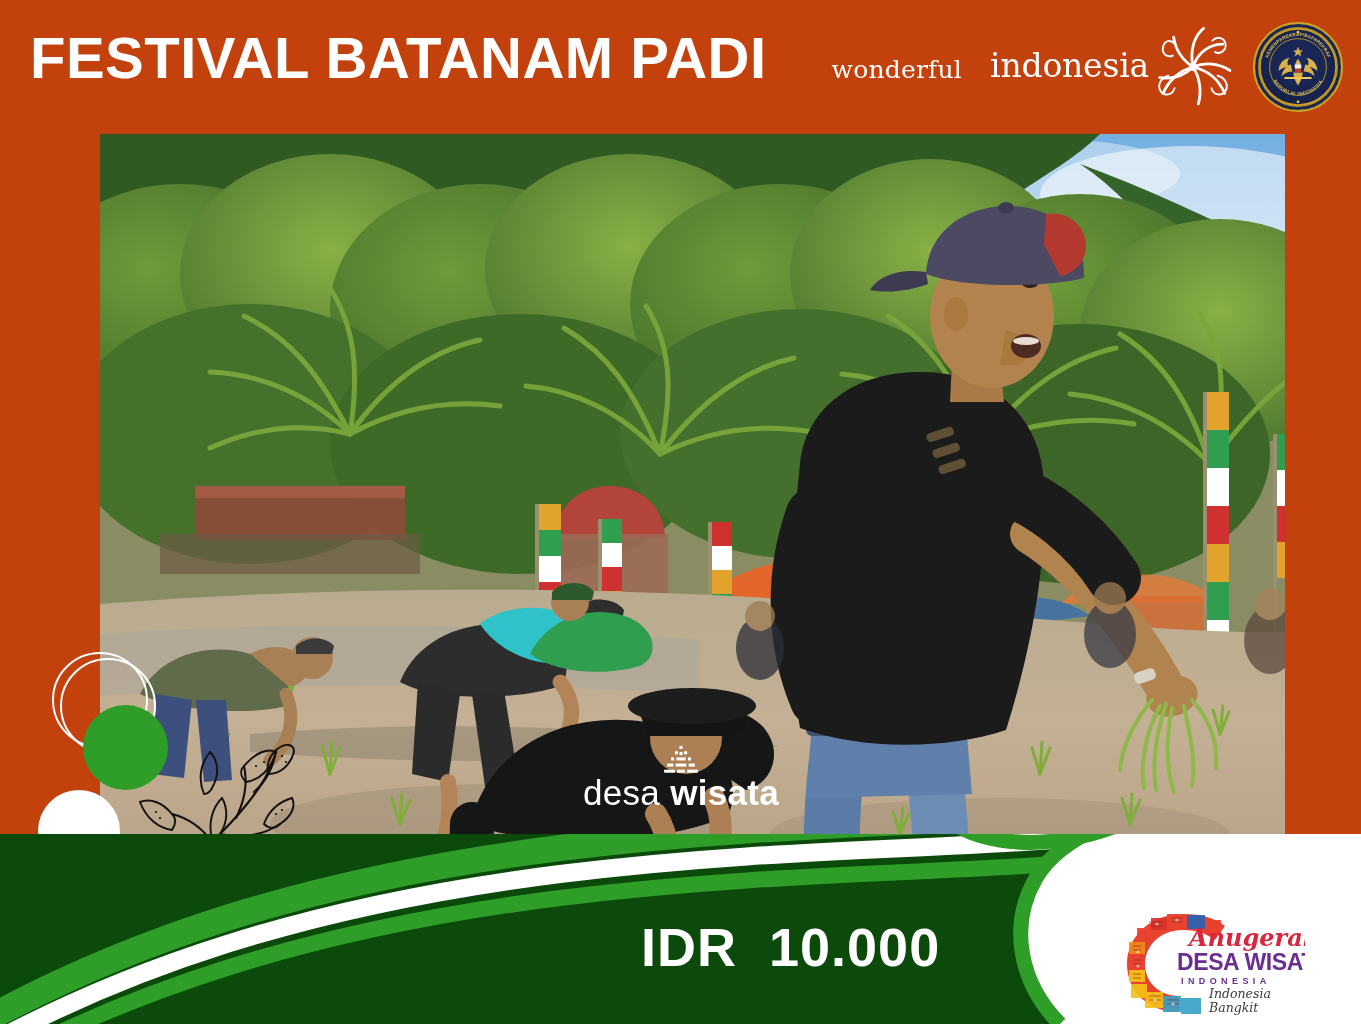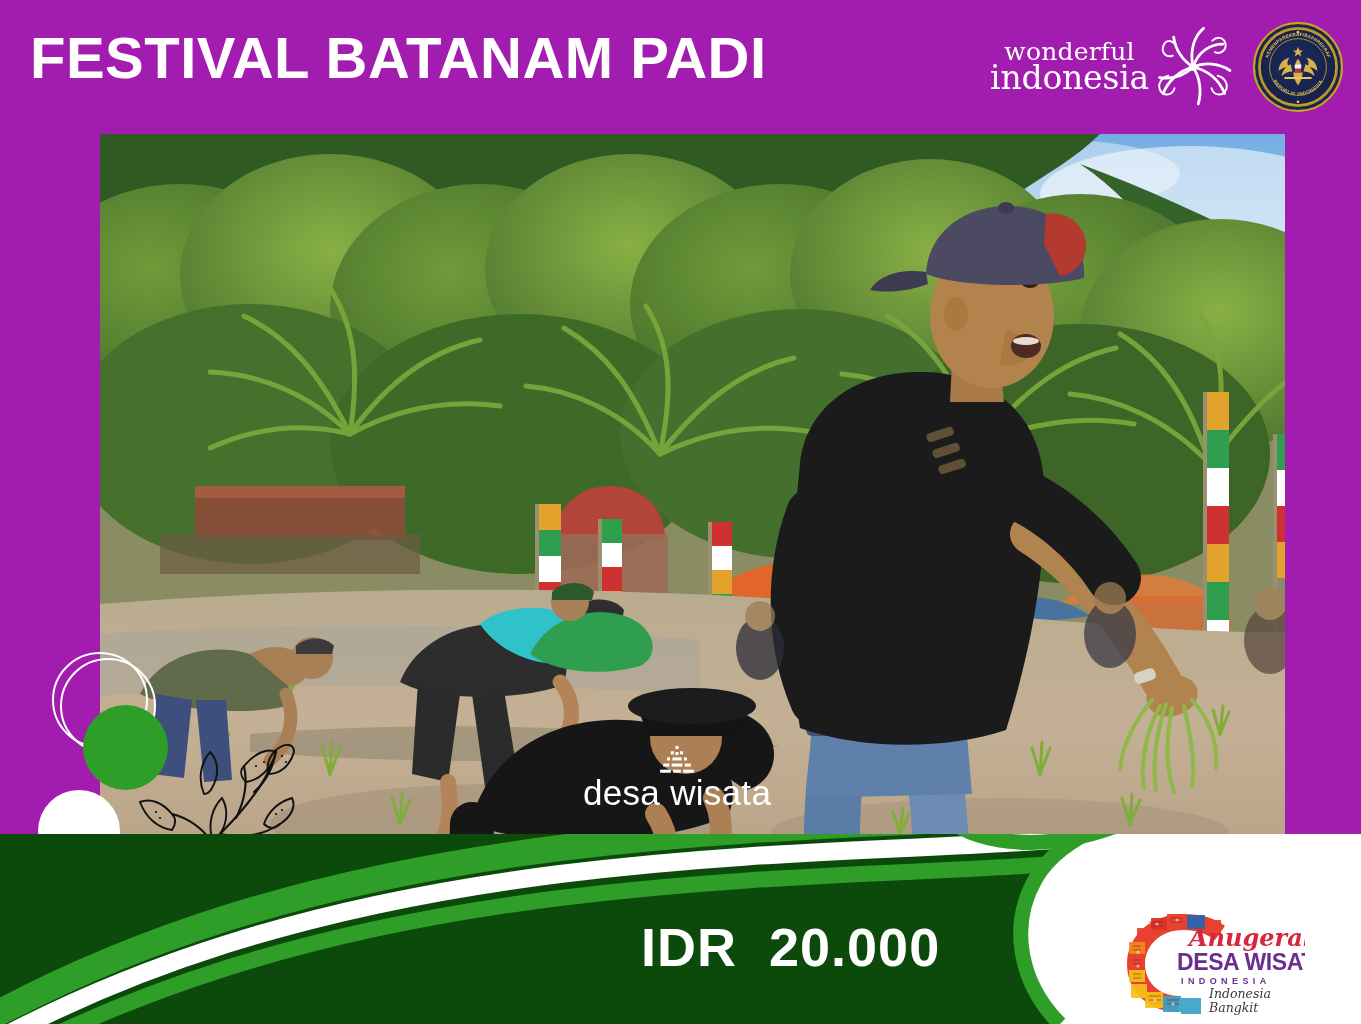"FESTIVAL BATANAM PADI" .poster { background: #a21caf -> #c2410c }
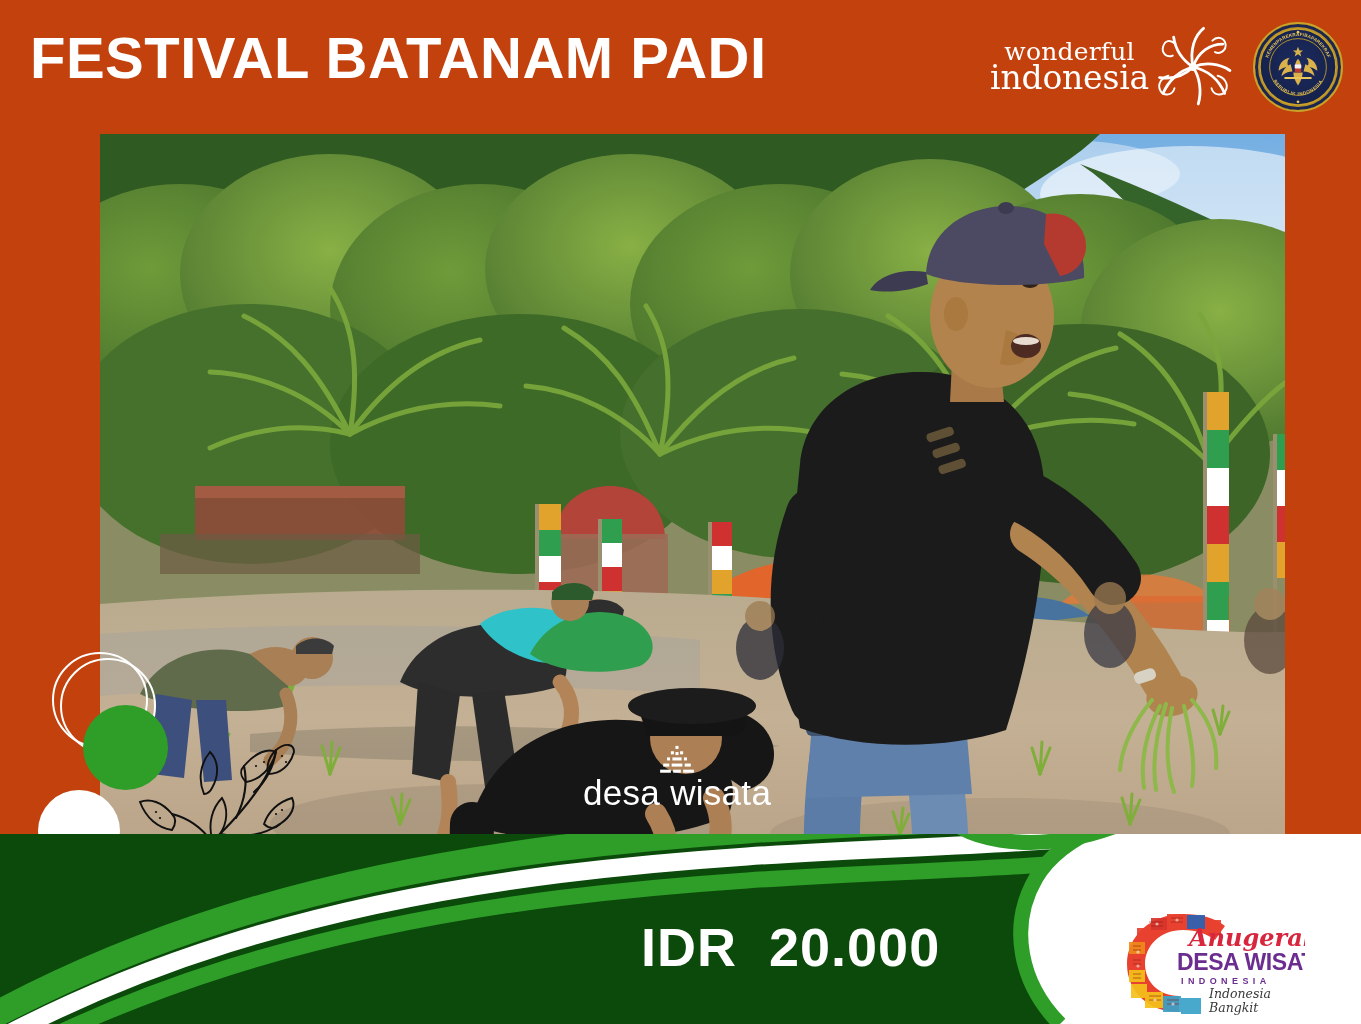"wonderful" .wi-words { align-items: center -> flex-end; flex-direction: column -> row; gap: none -> 28px }
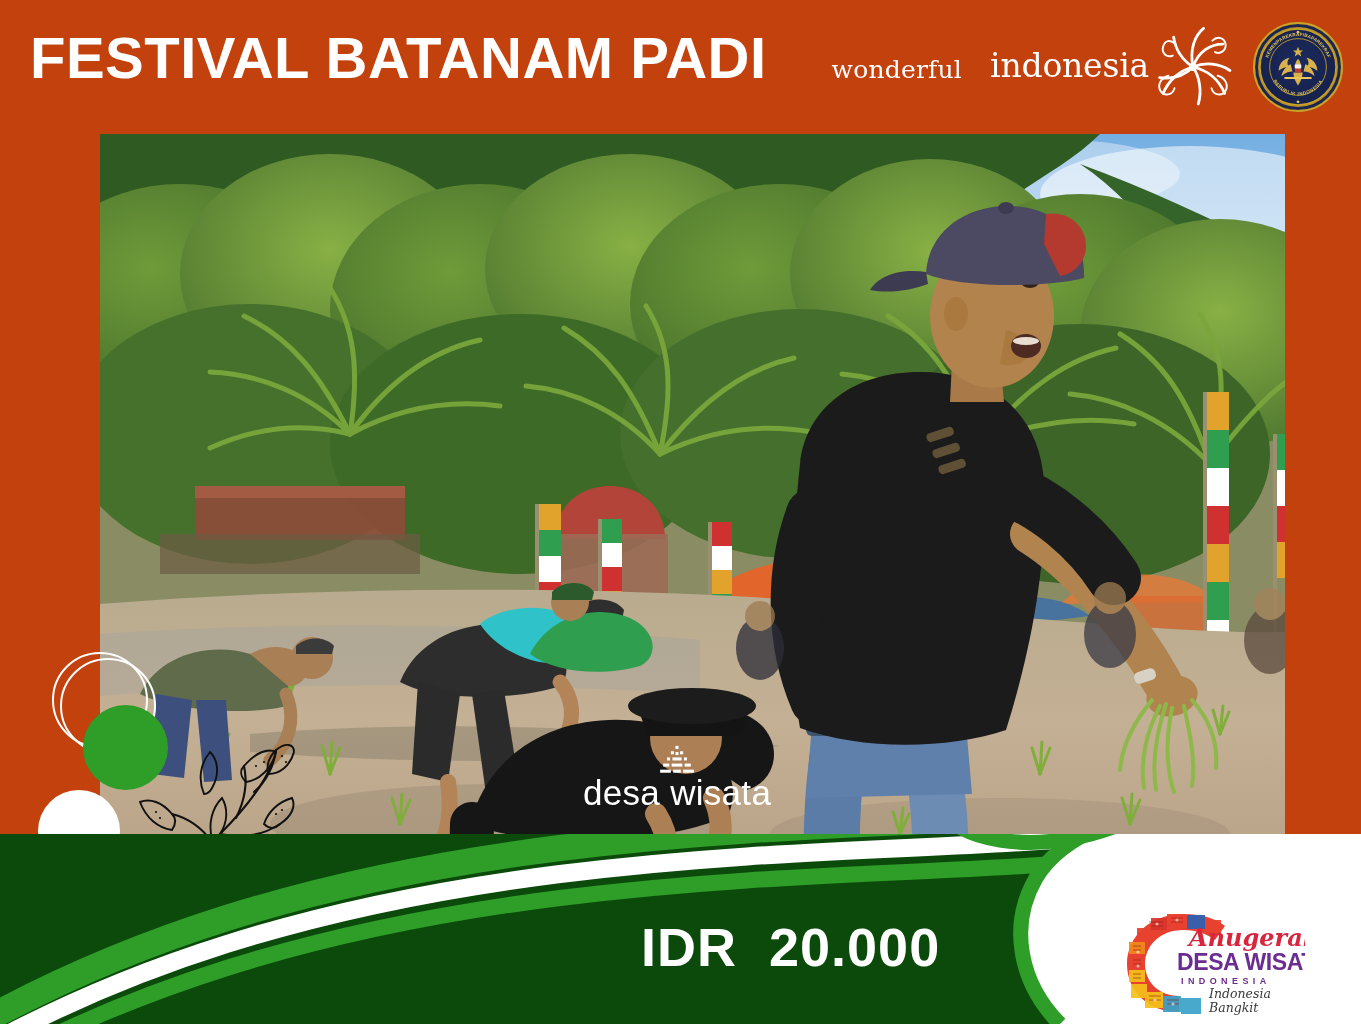"wisata" .wm-text .bold { font-weight: normal -> bold }
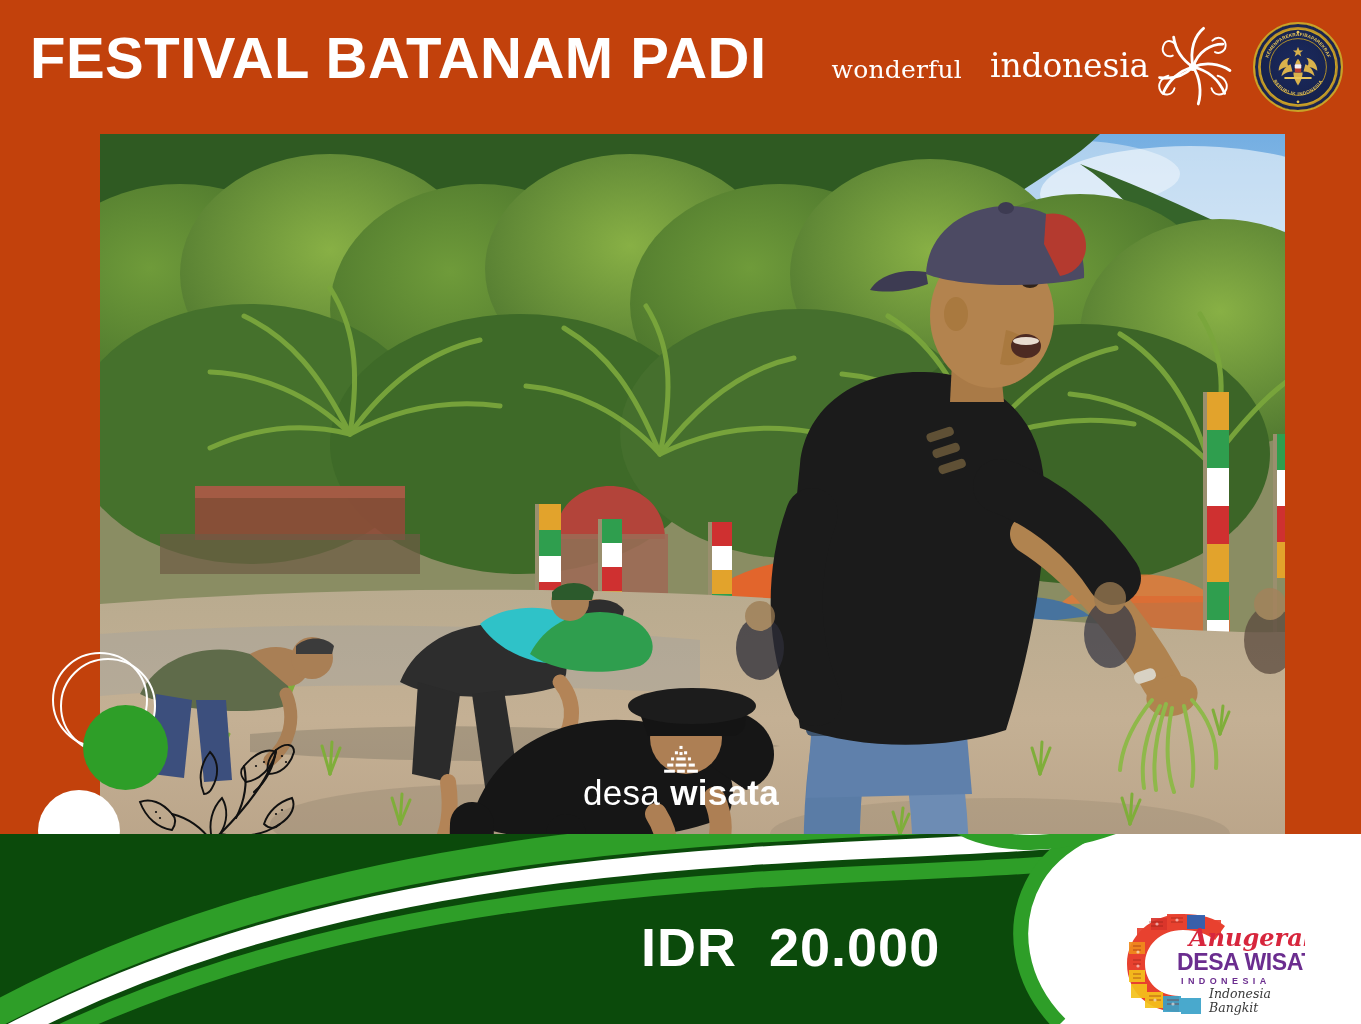"IDR 20.000" div.price { text: 20.000 -> 10.000 }
